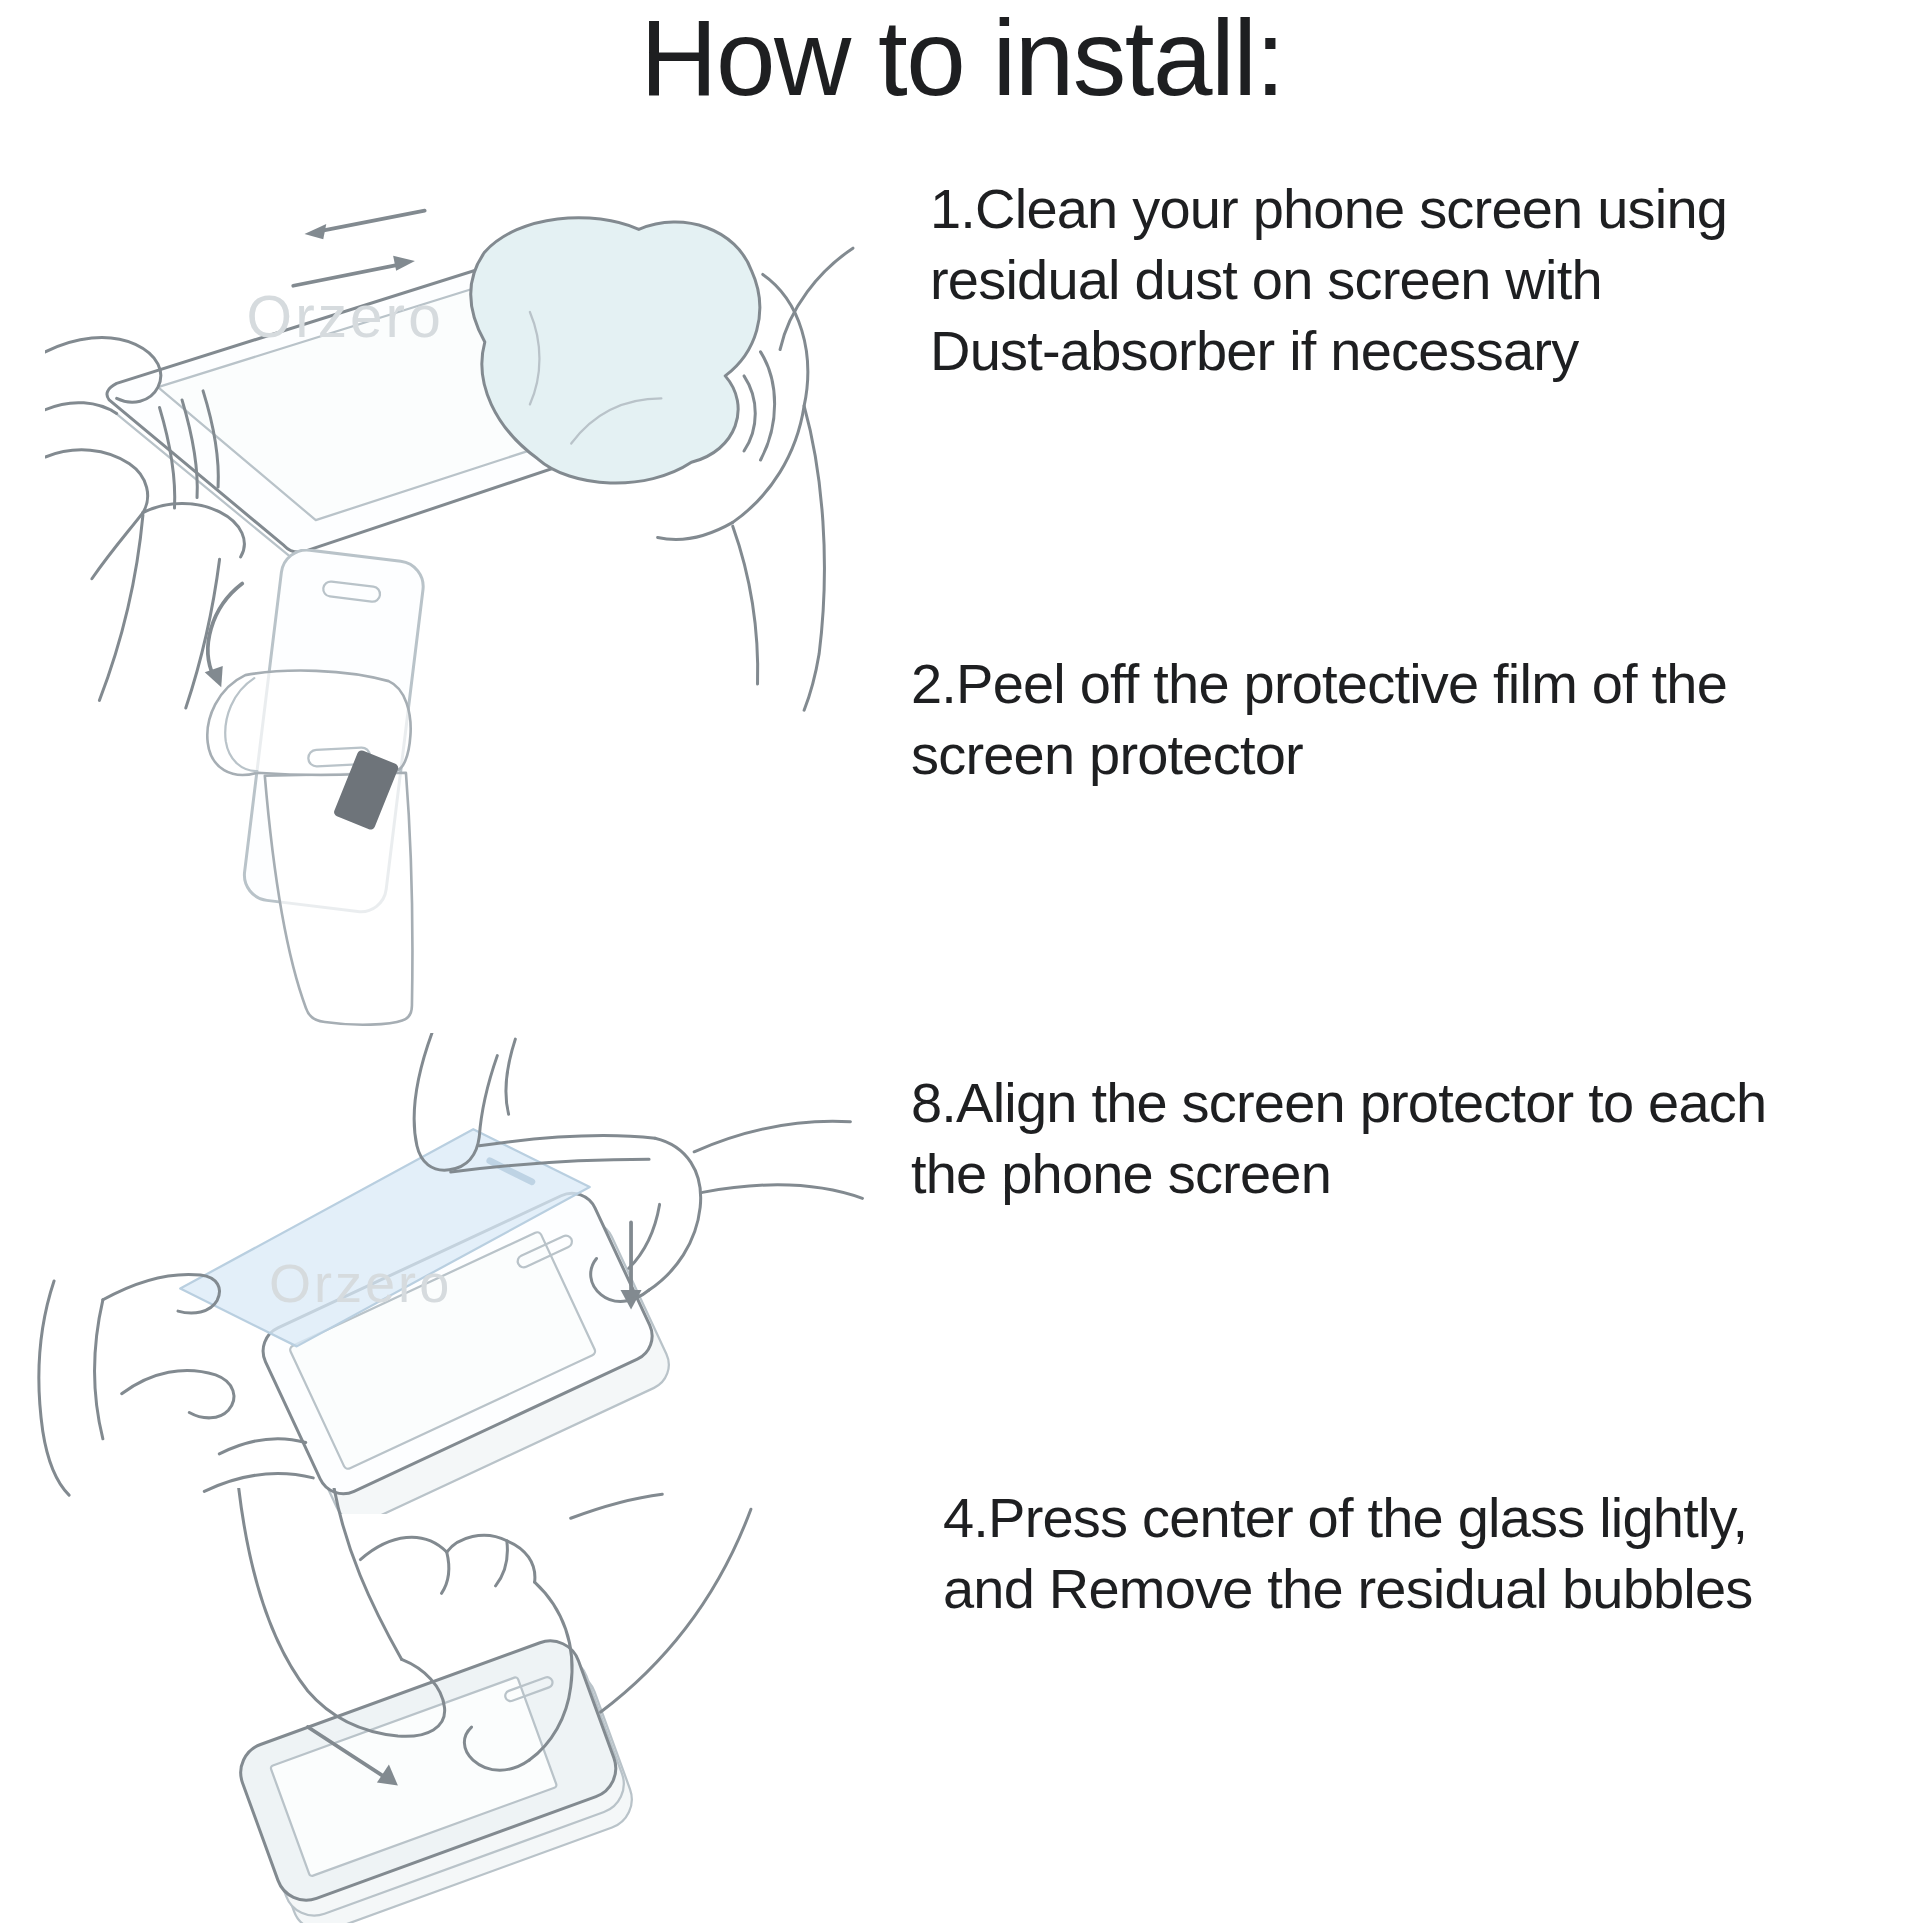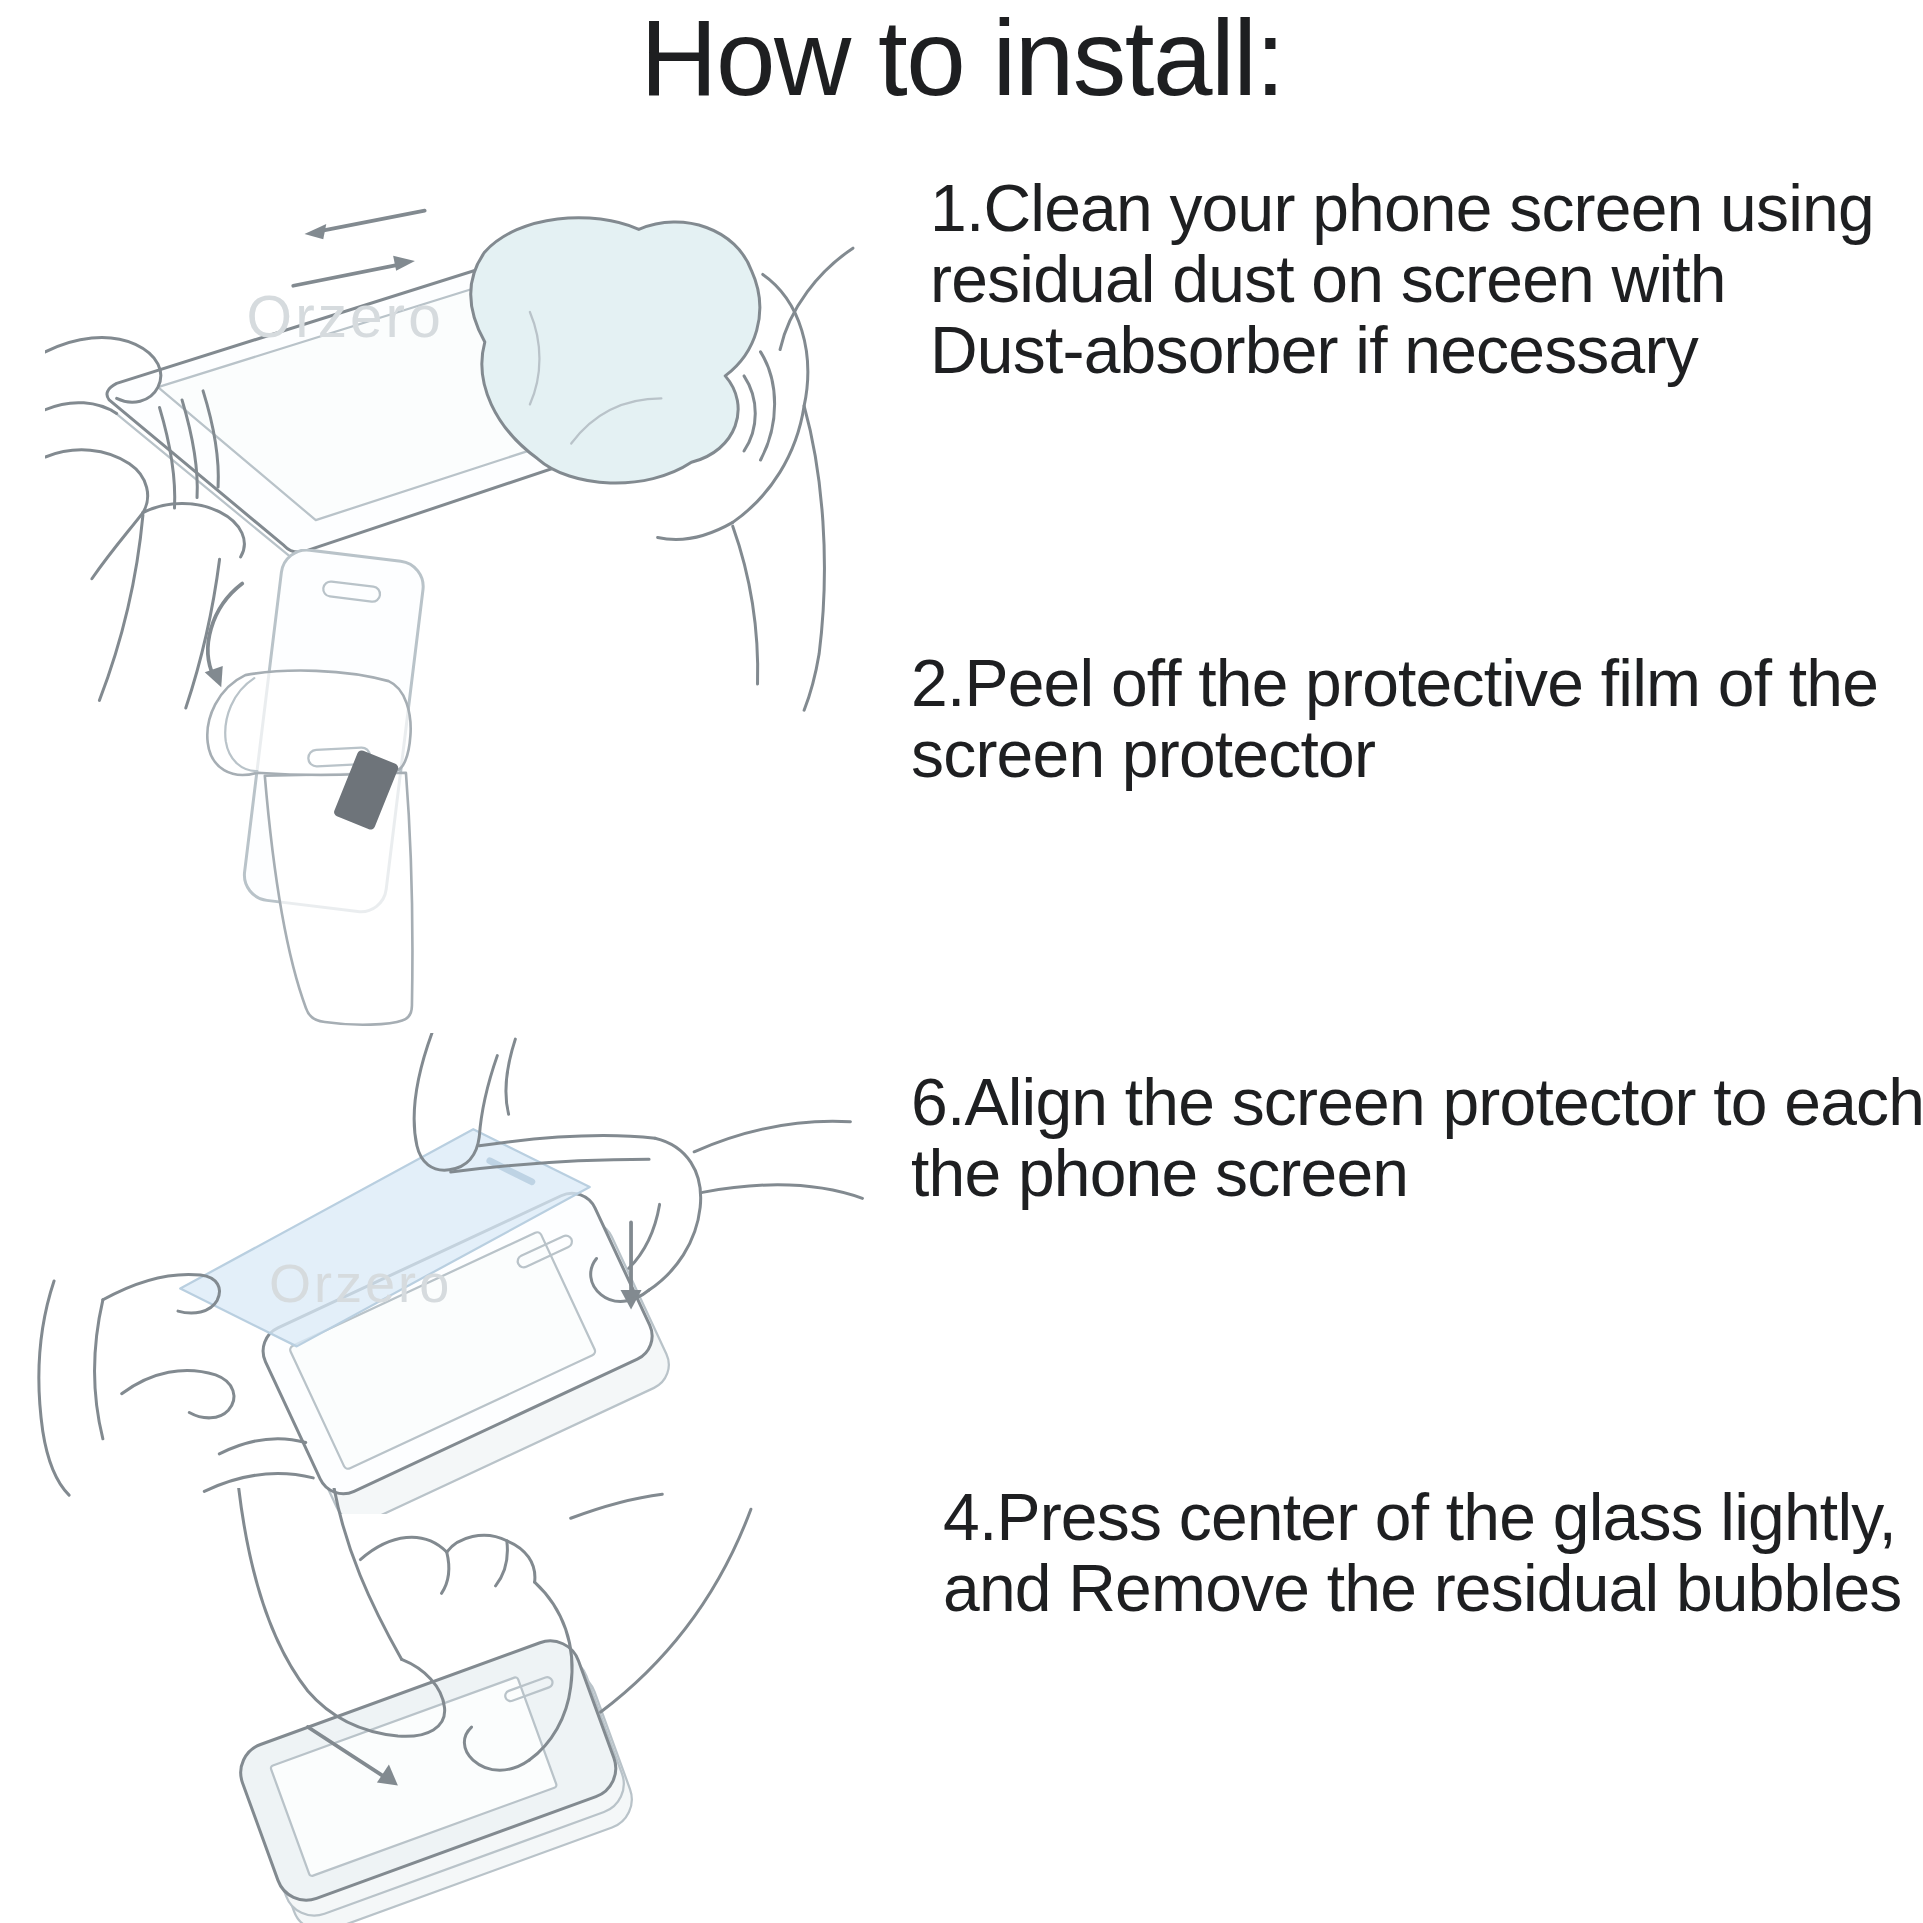"1.Clean your phone screen using" .step-text { font-size: 66px -> 56px }
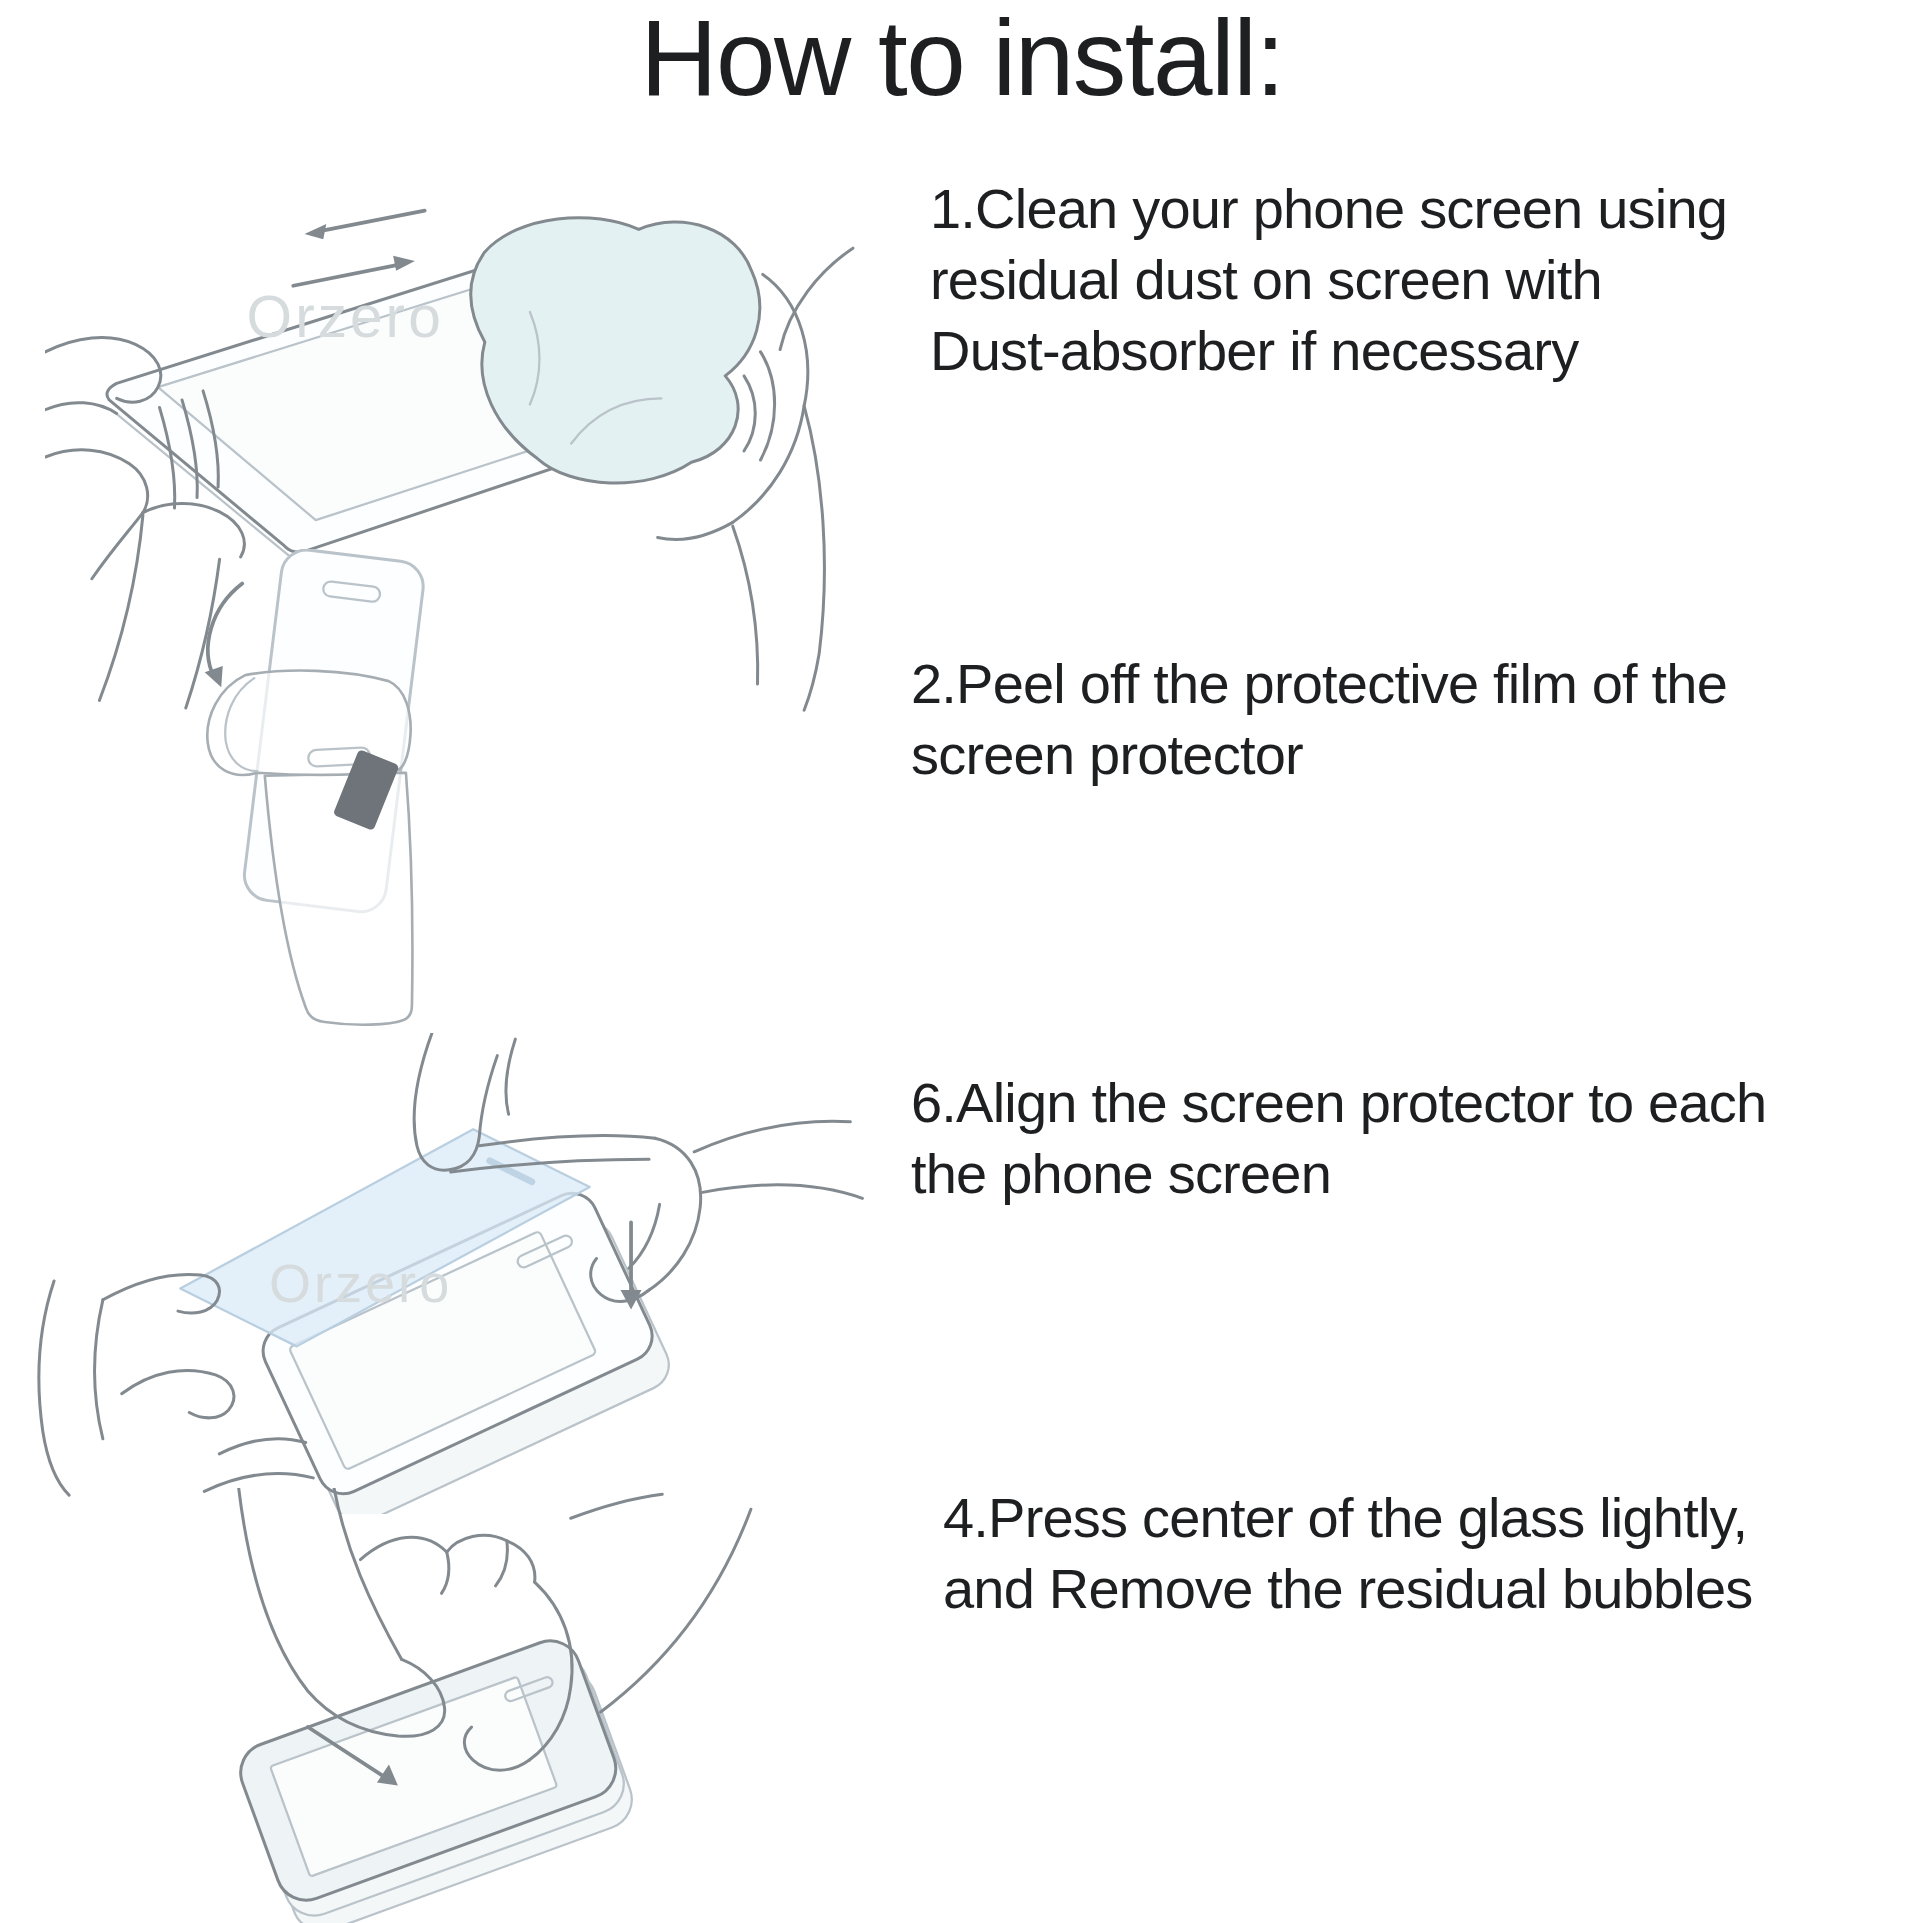"6.Align the screen protector to" div { text: 6.Align -> 8.Align }
